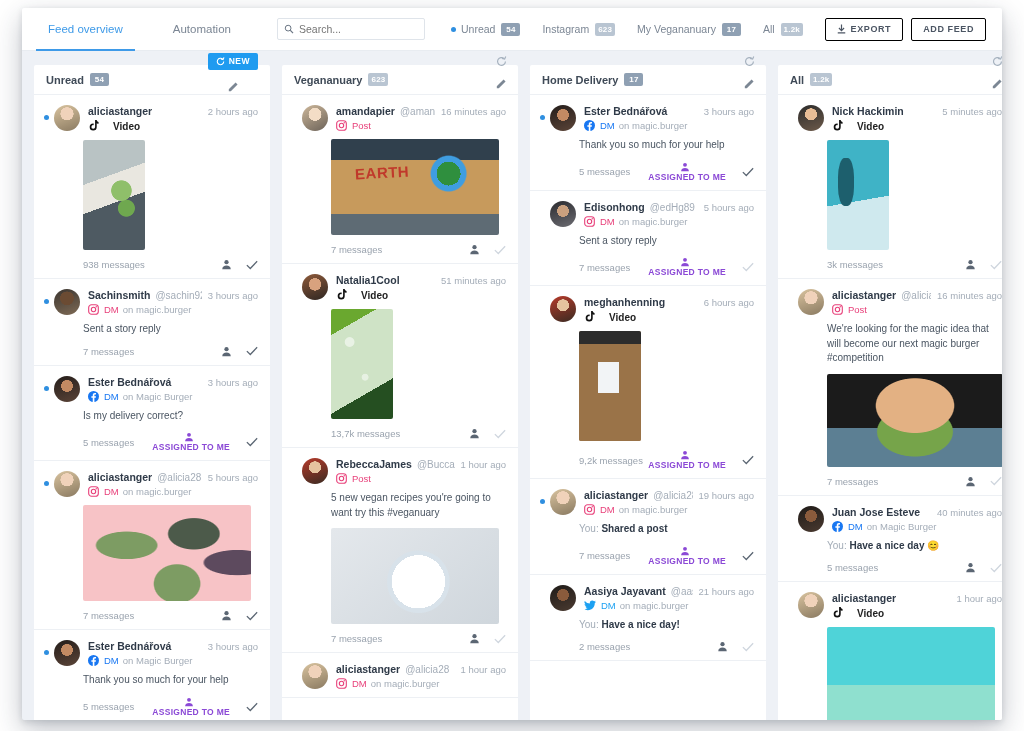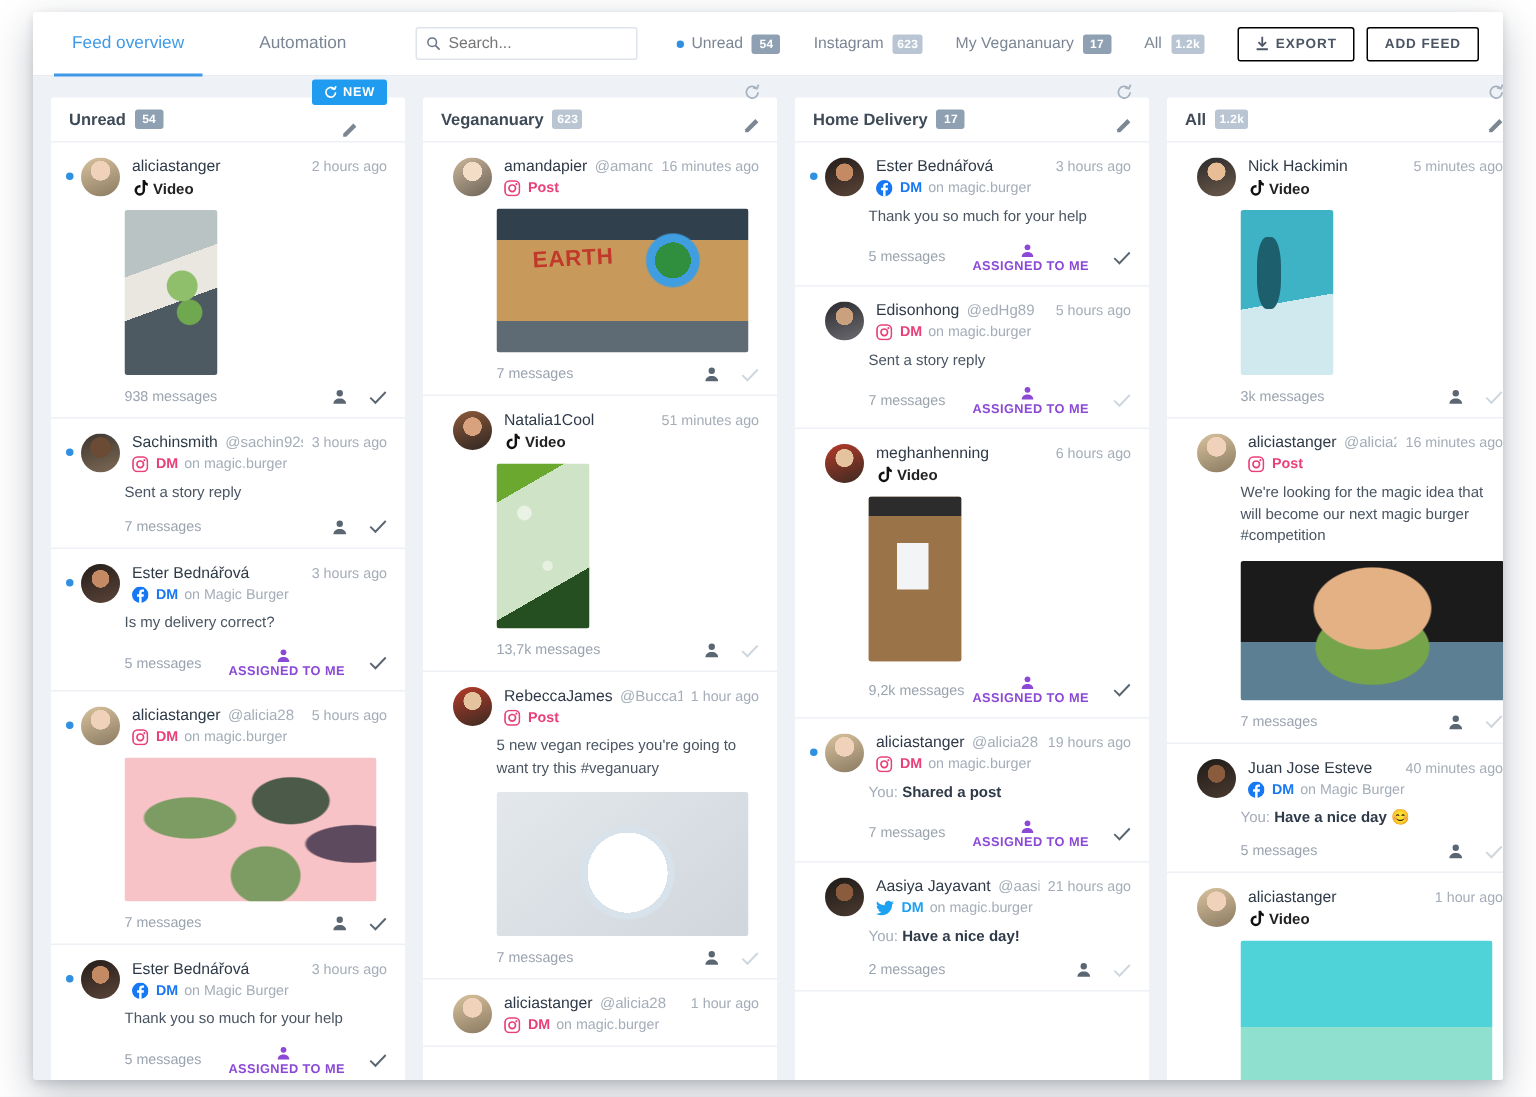"aliciastanger" .uname { font-weight: normal -> bold }
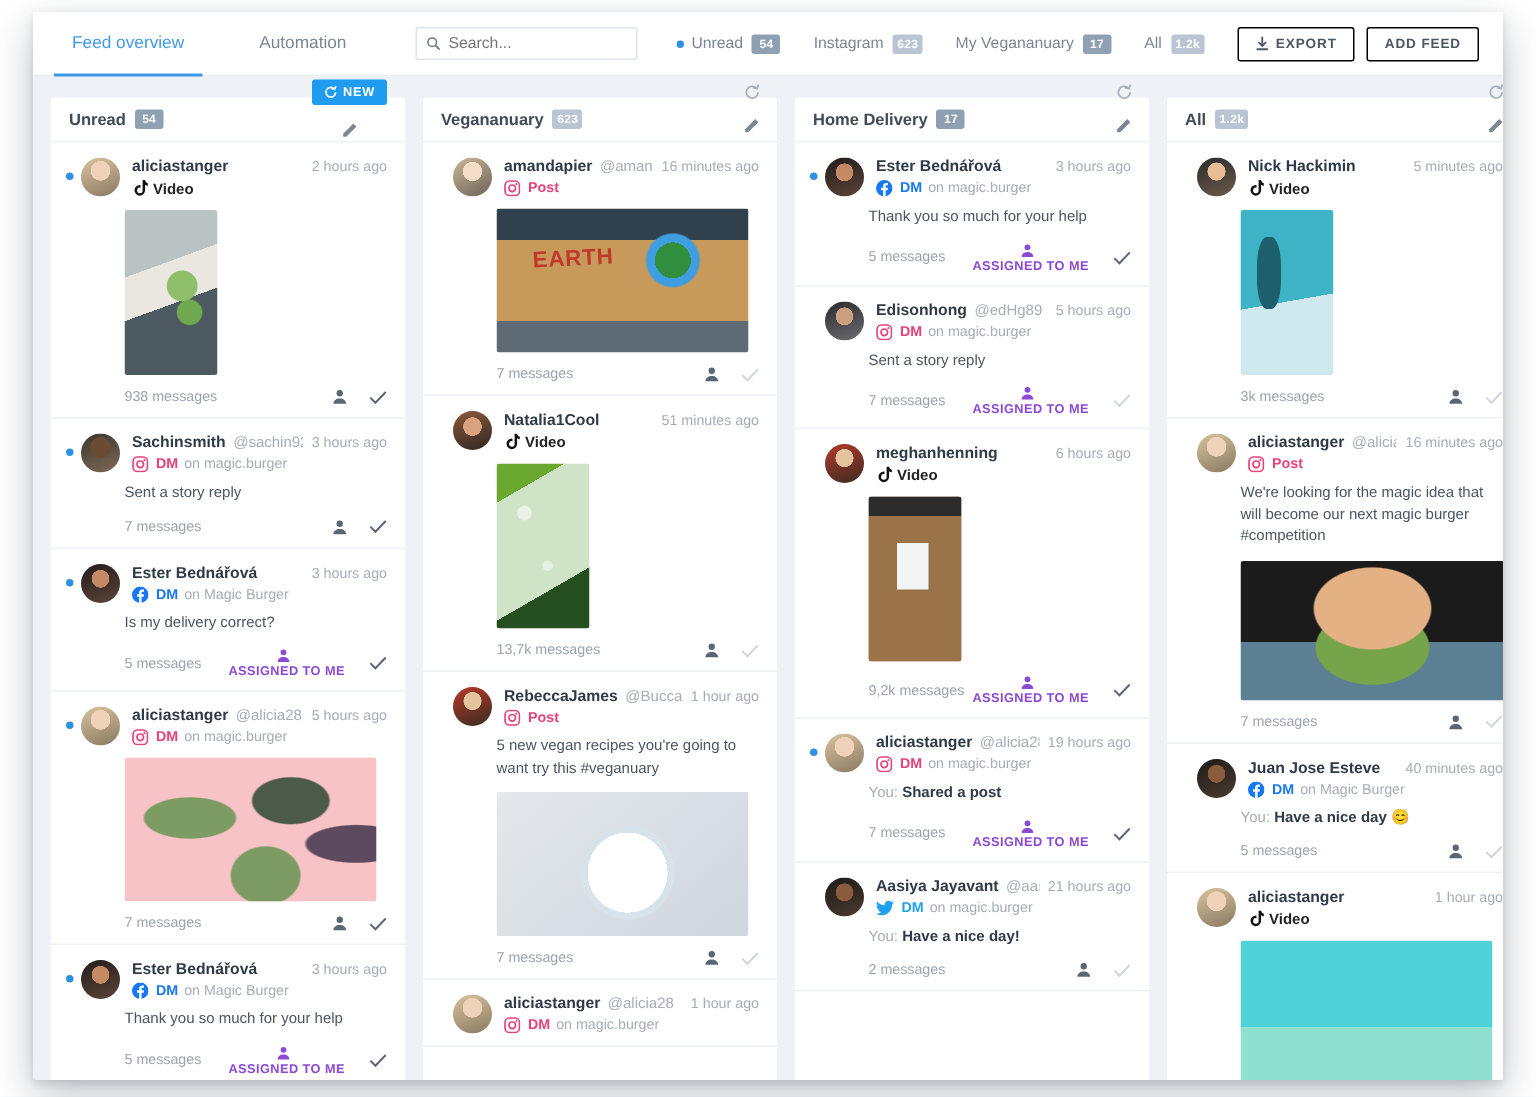"Video" .tt-label { margin-left: 3px -> 14px }
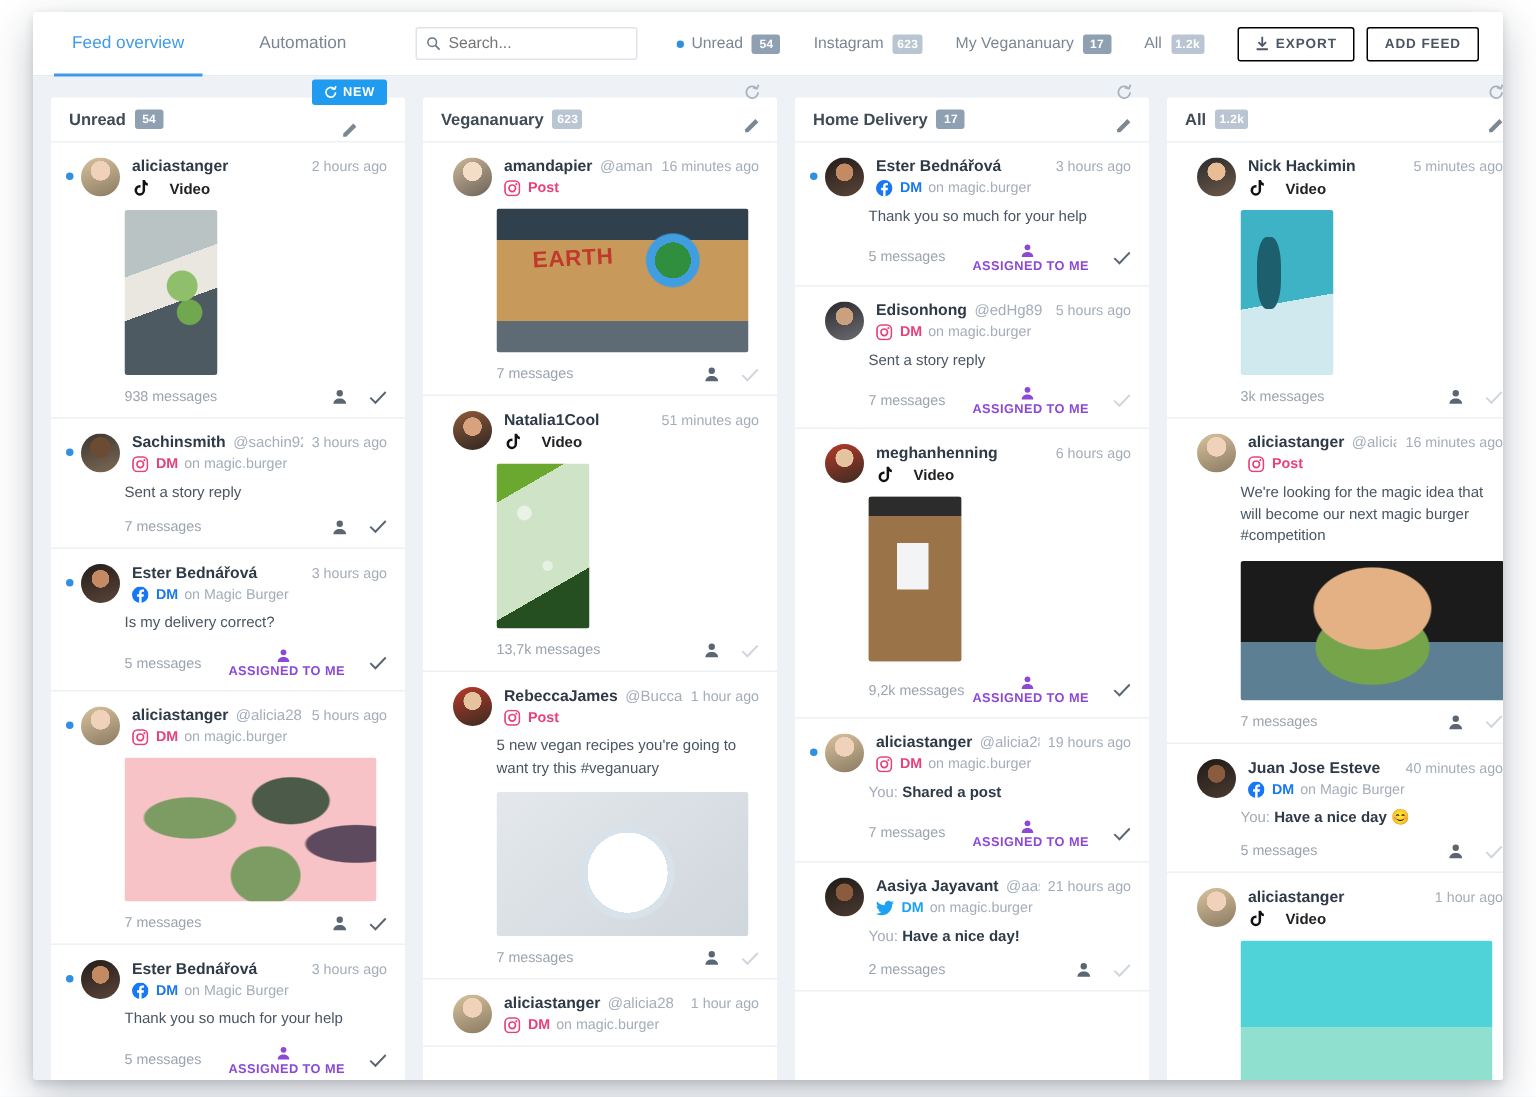"Post" .src-label { font-weight: bold -> normal }
